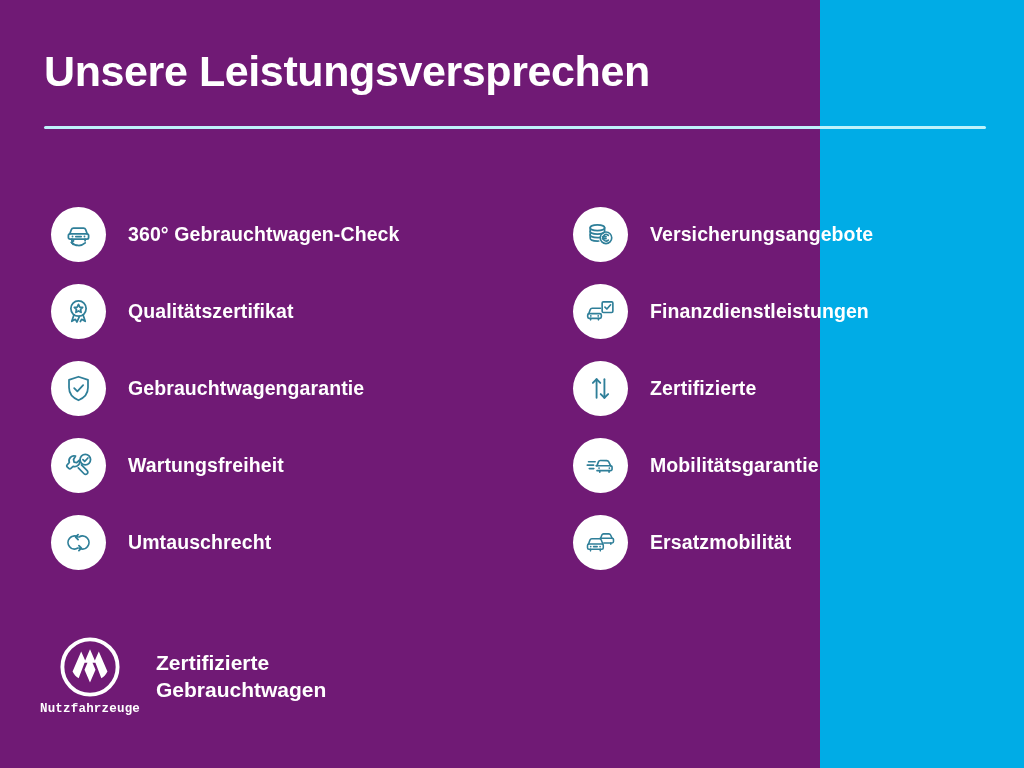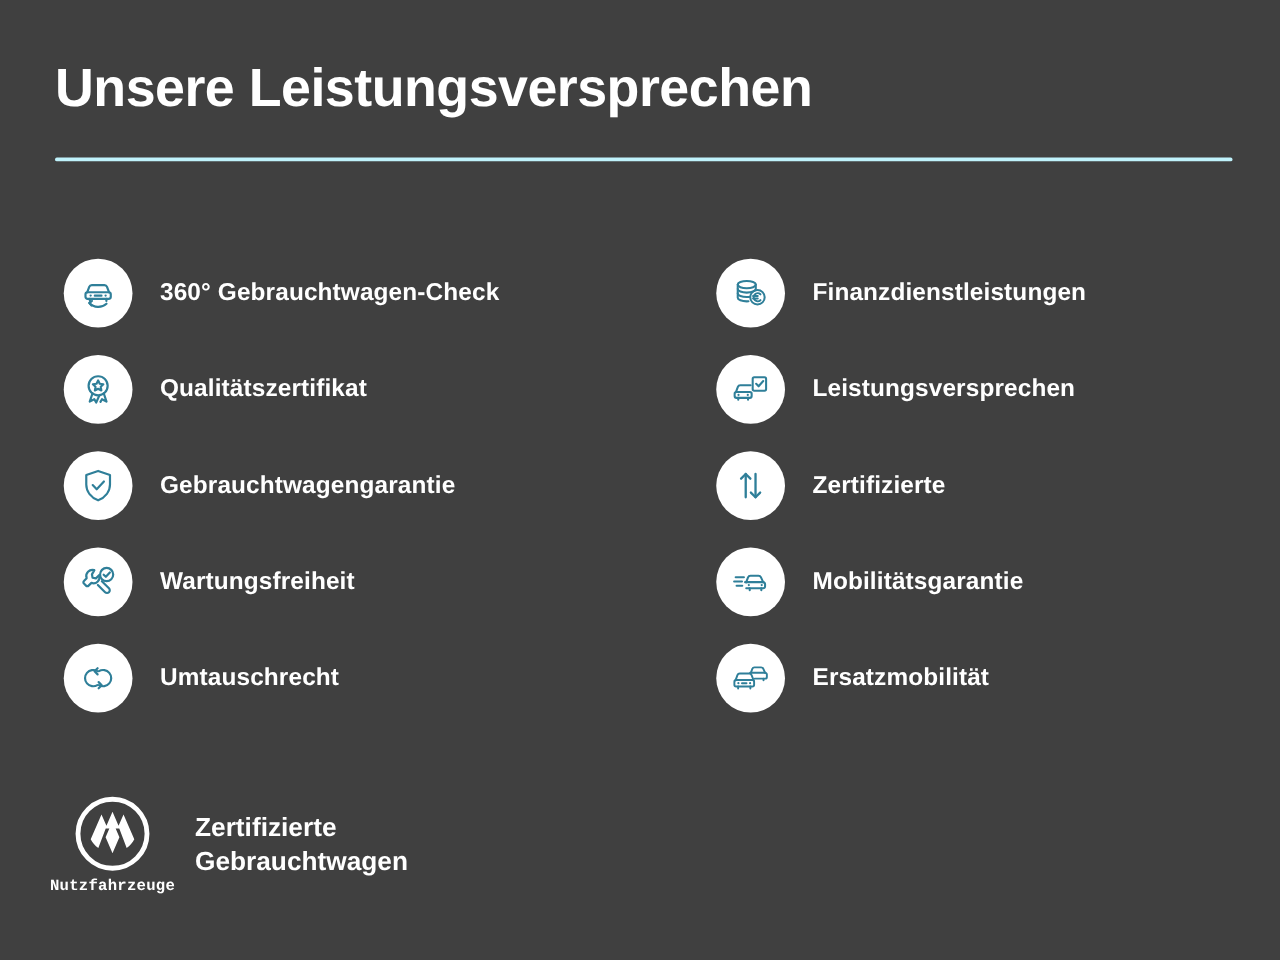"Unsere Leistungsversprechen" .slide { background: #404040 -> #701a75; width: 1024px -> 820px }
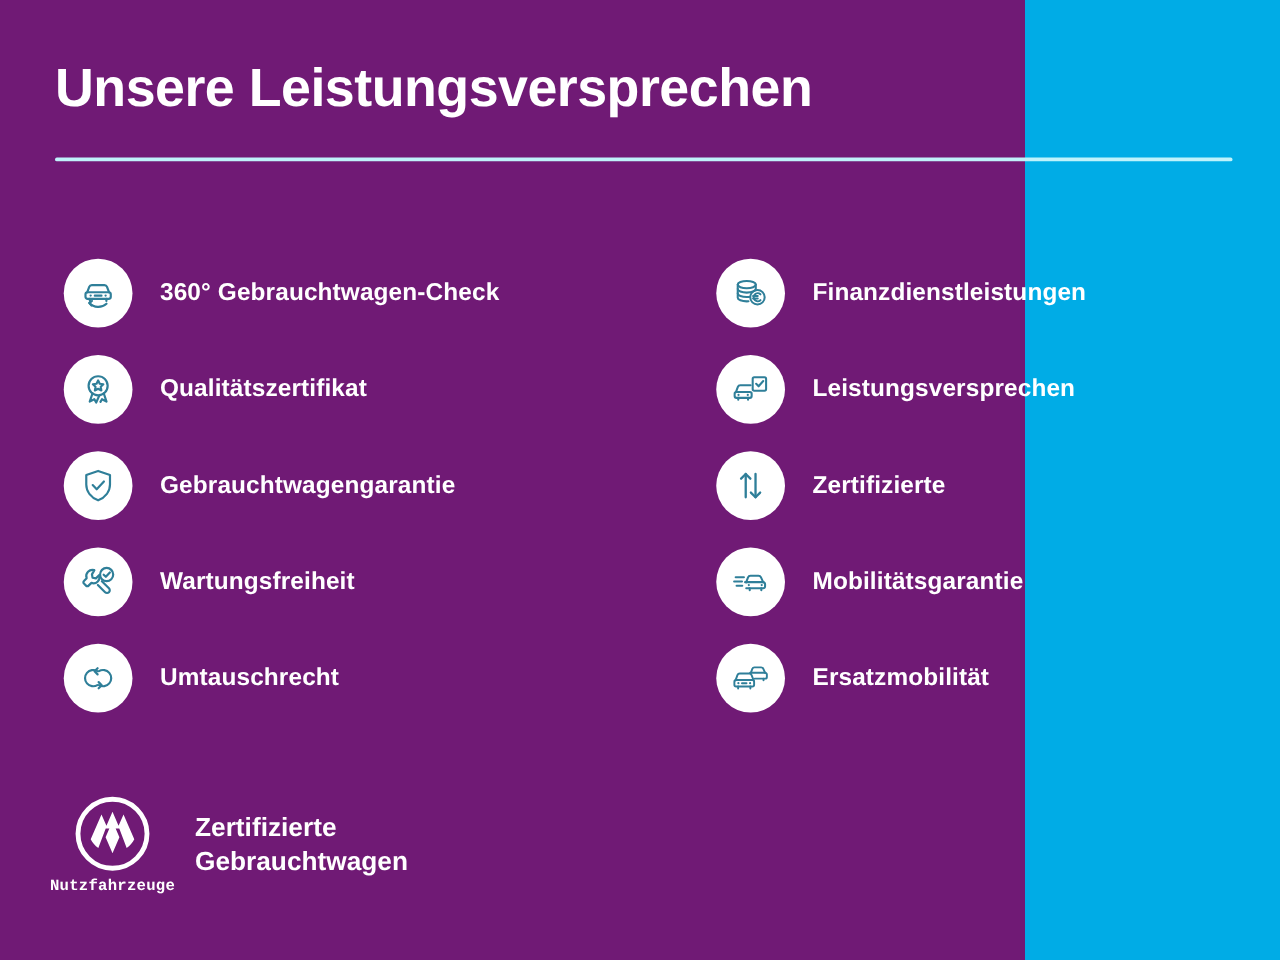"Finanzdienstleistungen" span.benefit-label { text: Finanzdienstleistungen -> Versicherungsangebote }
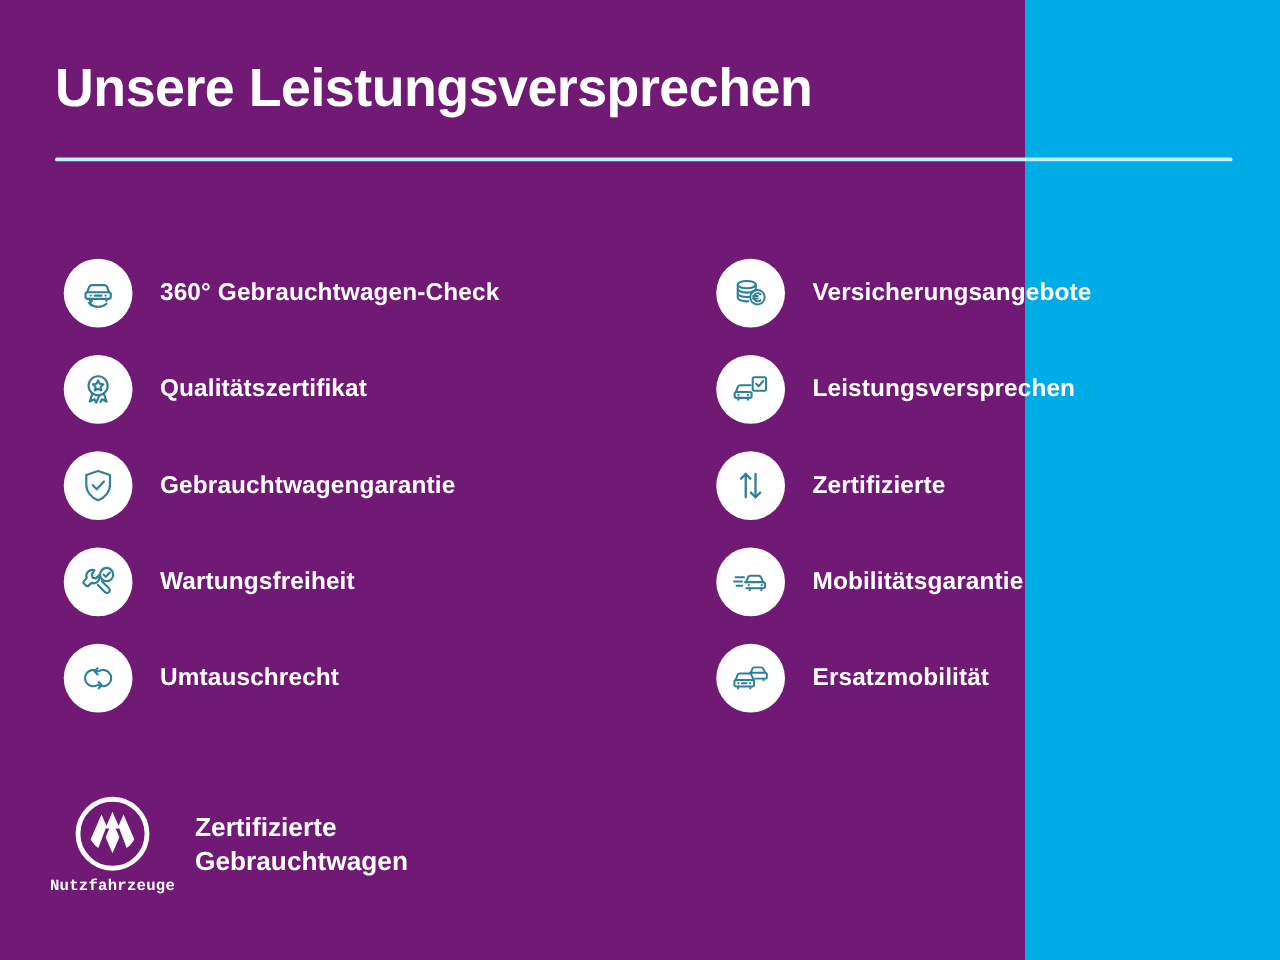"Leistungsversprechen" span.benefit-label { text: Leistungsversprechen -> Finanzdienstleistungen }
